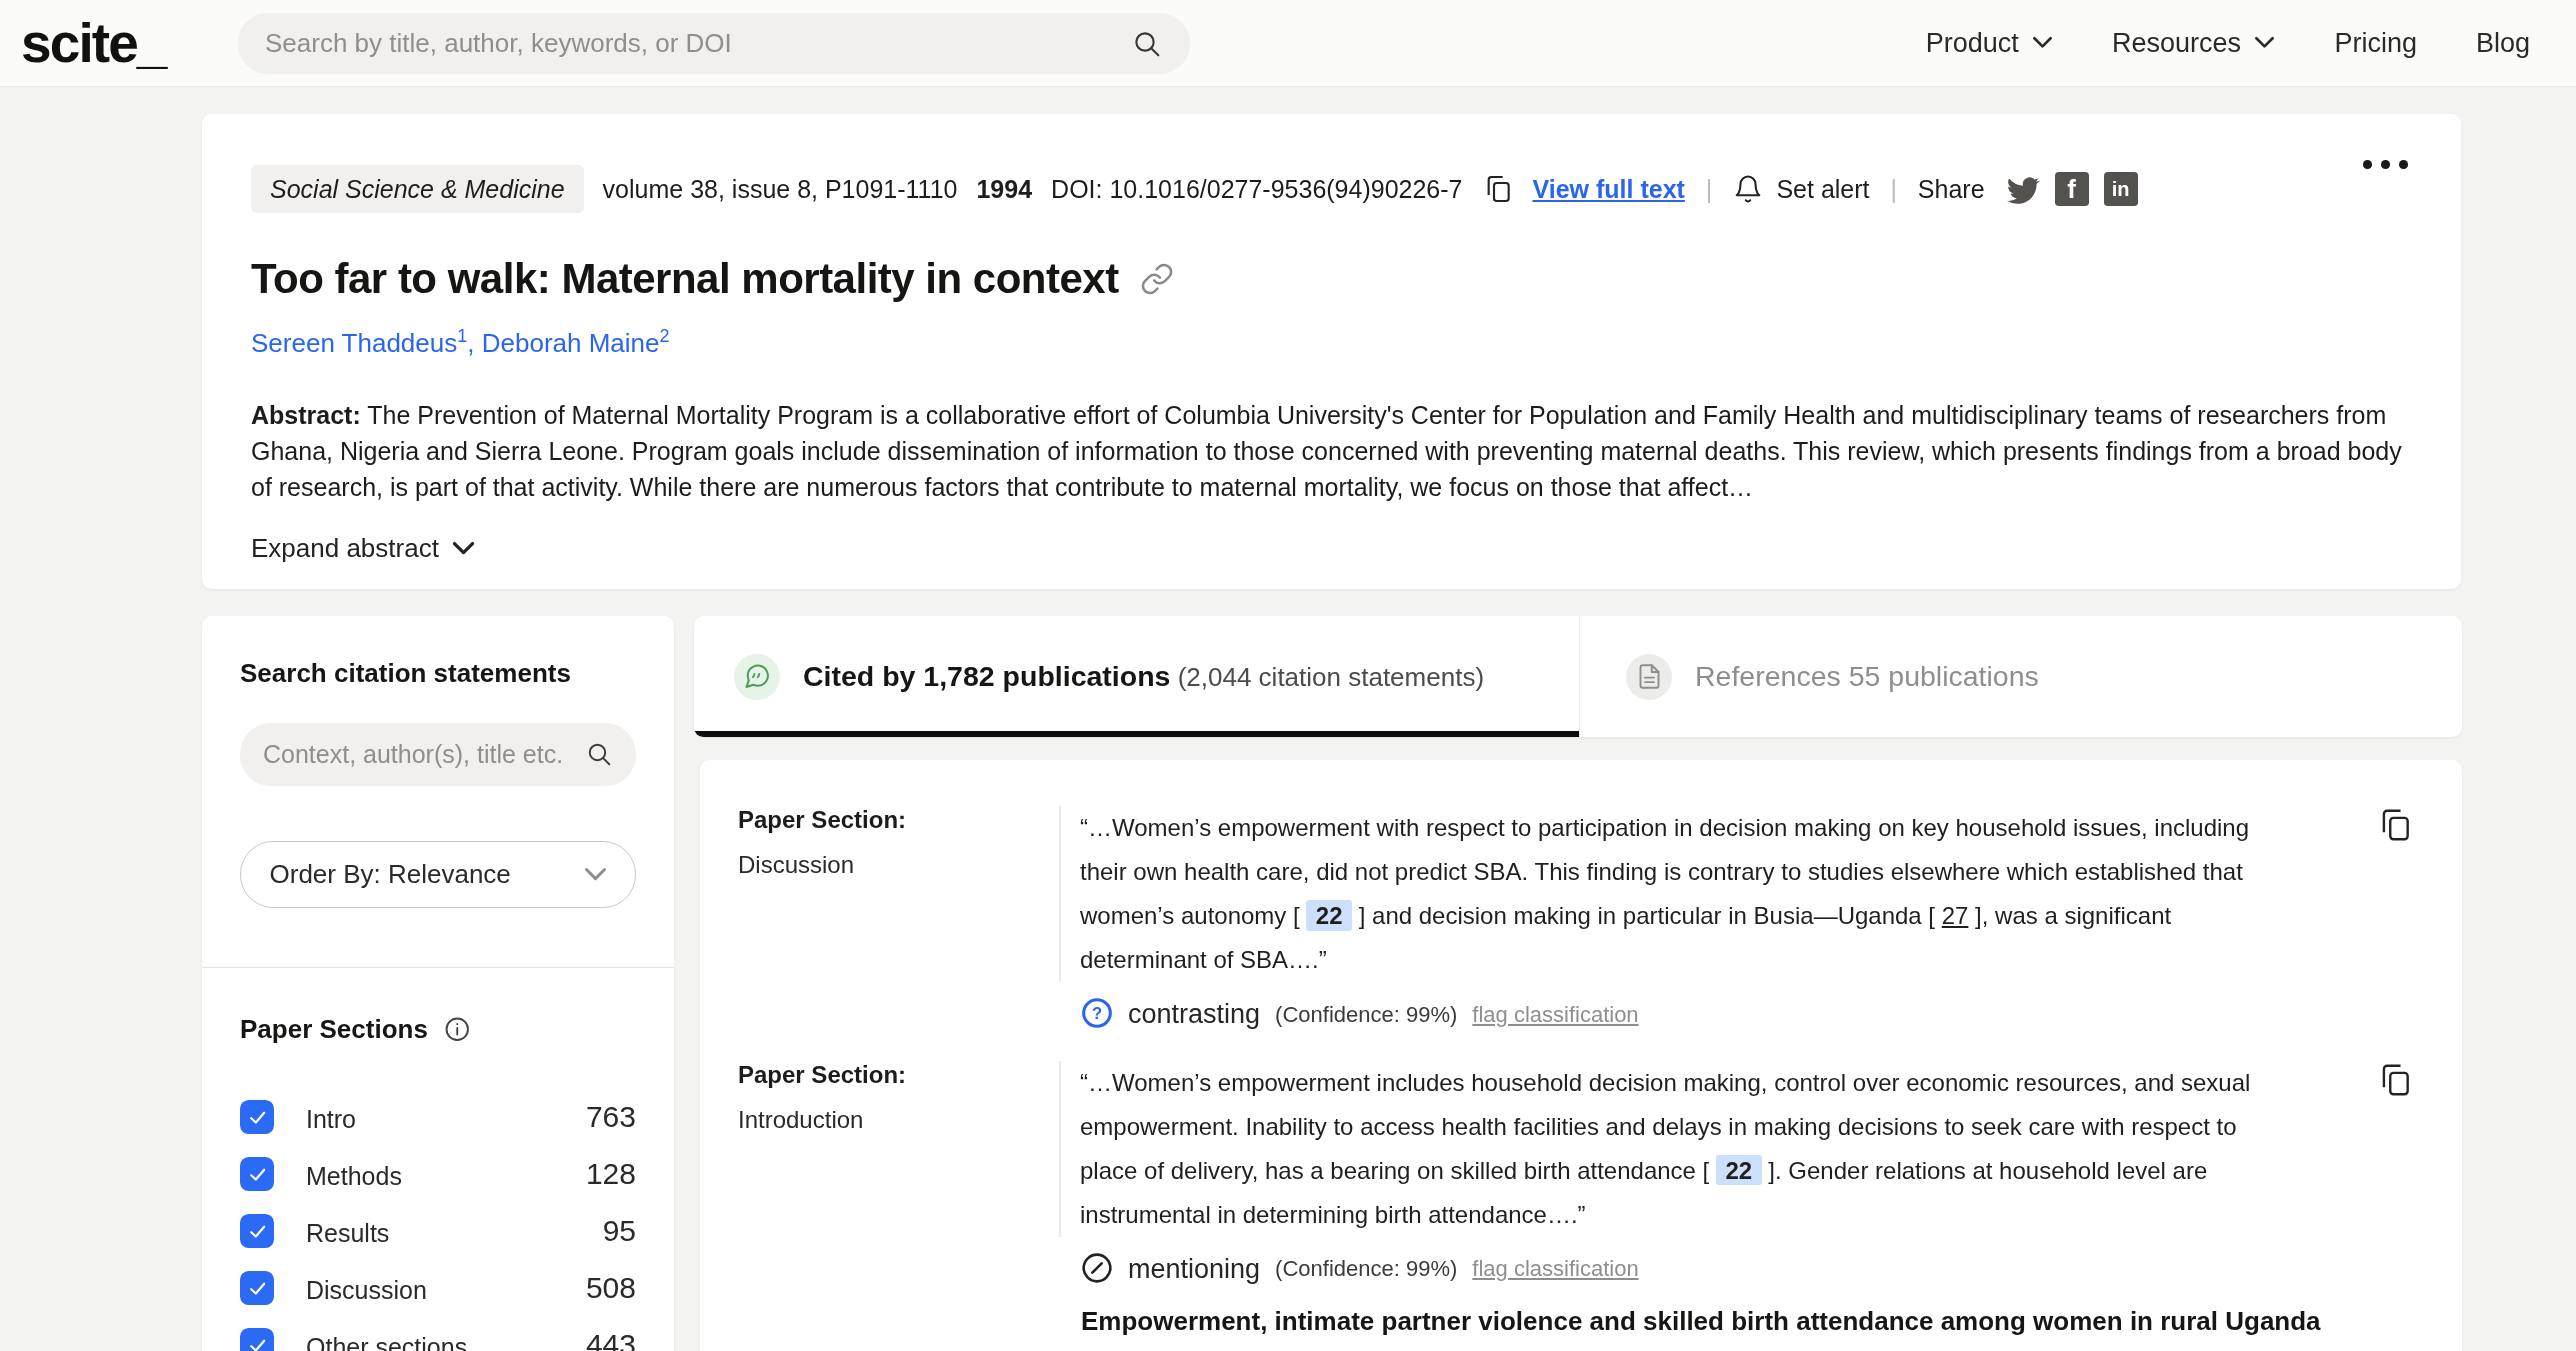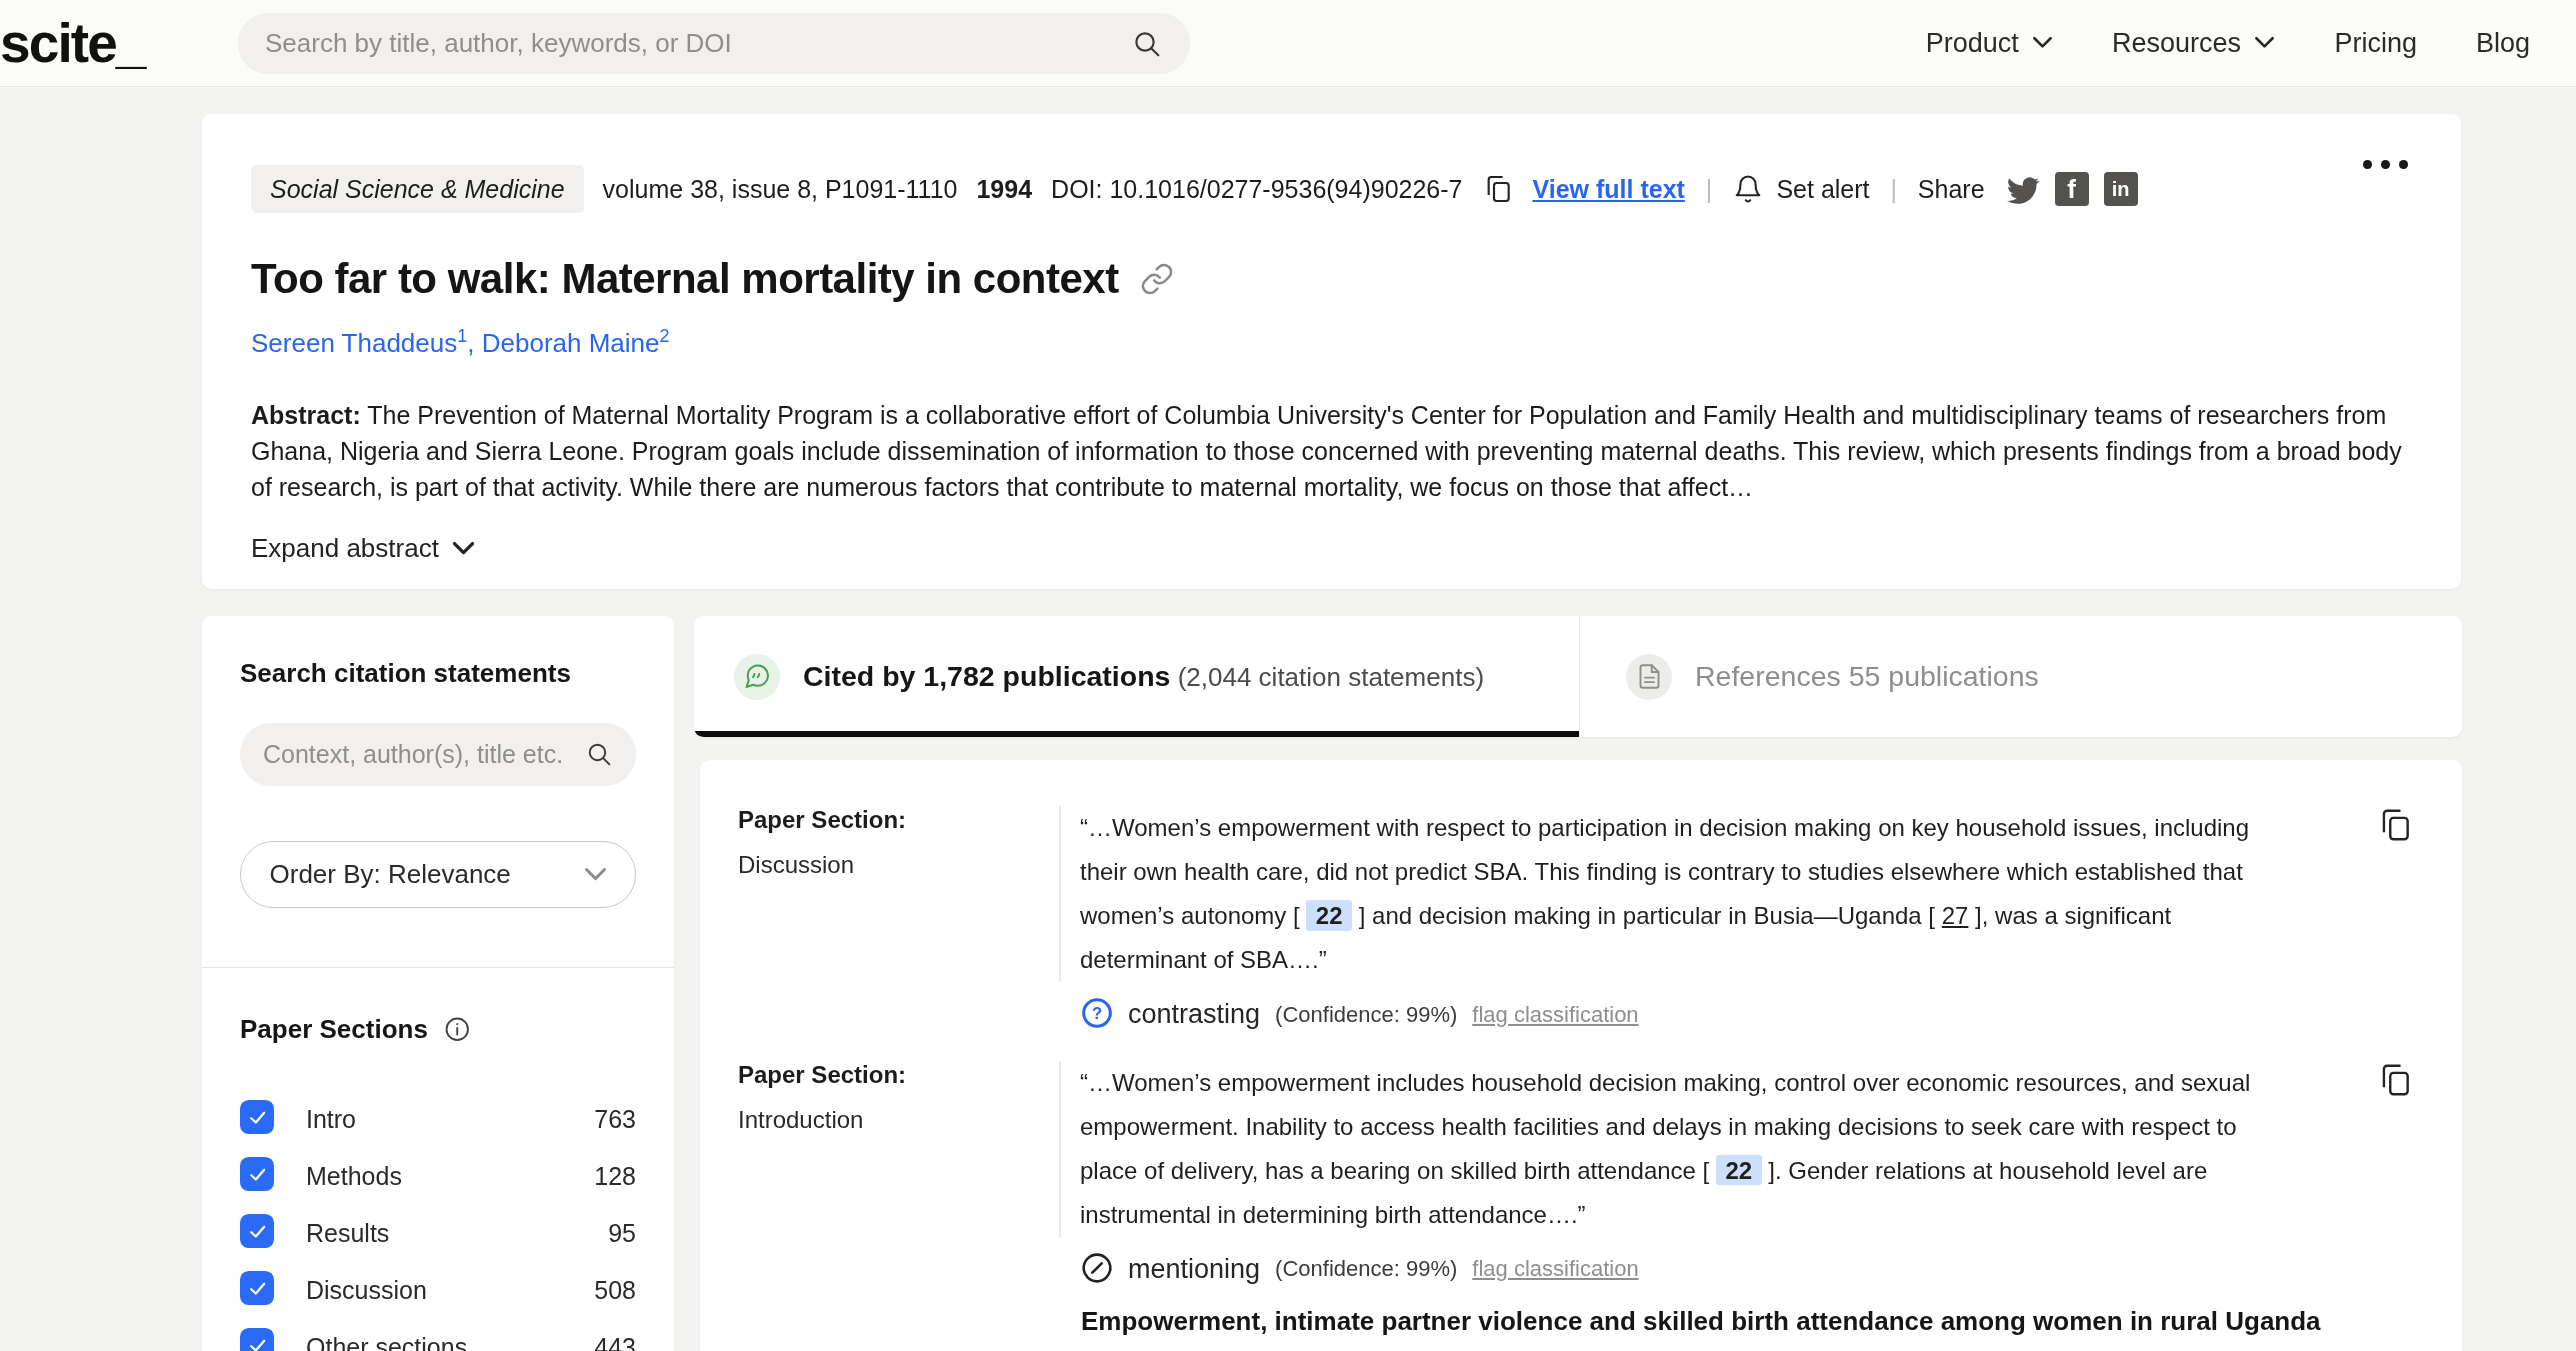"scite_" .logo { margin-left: none -> 21px }
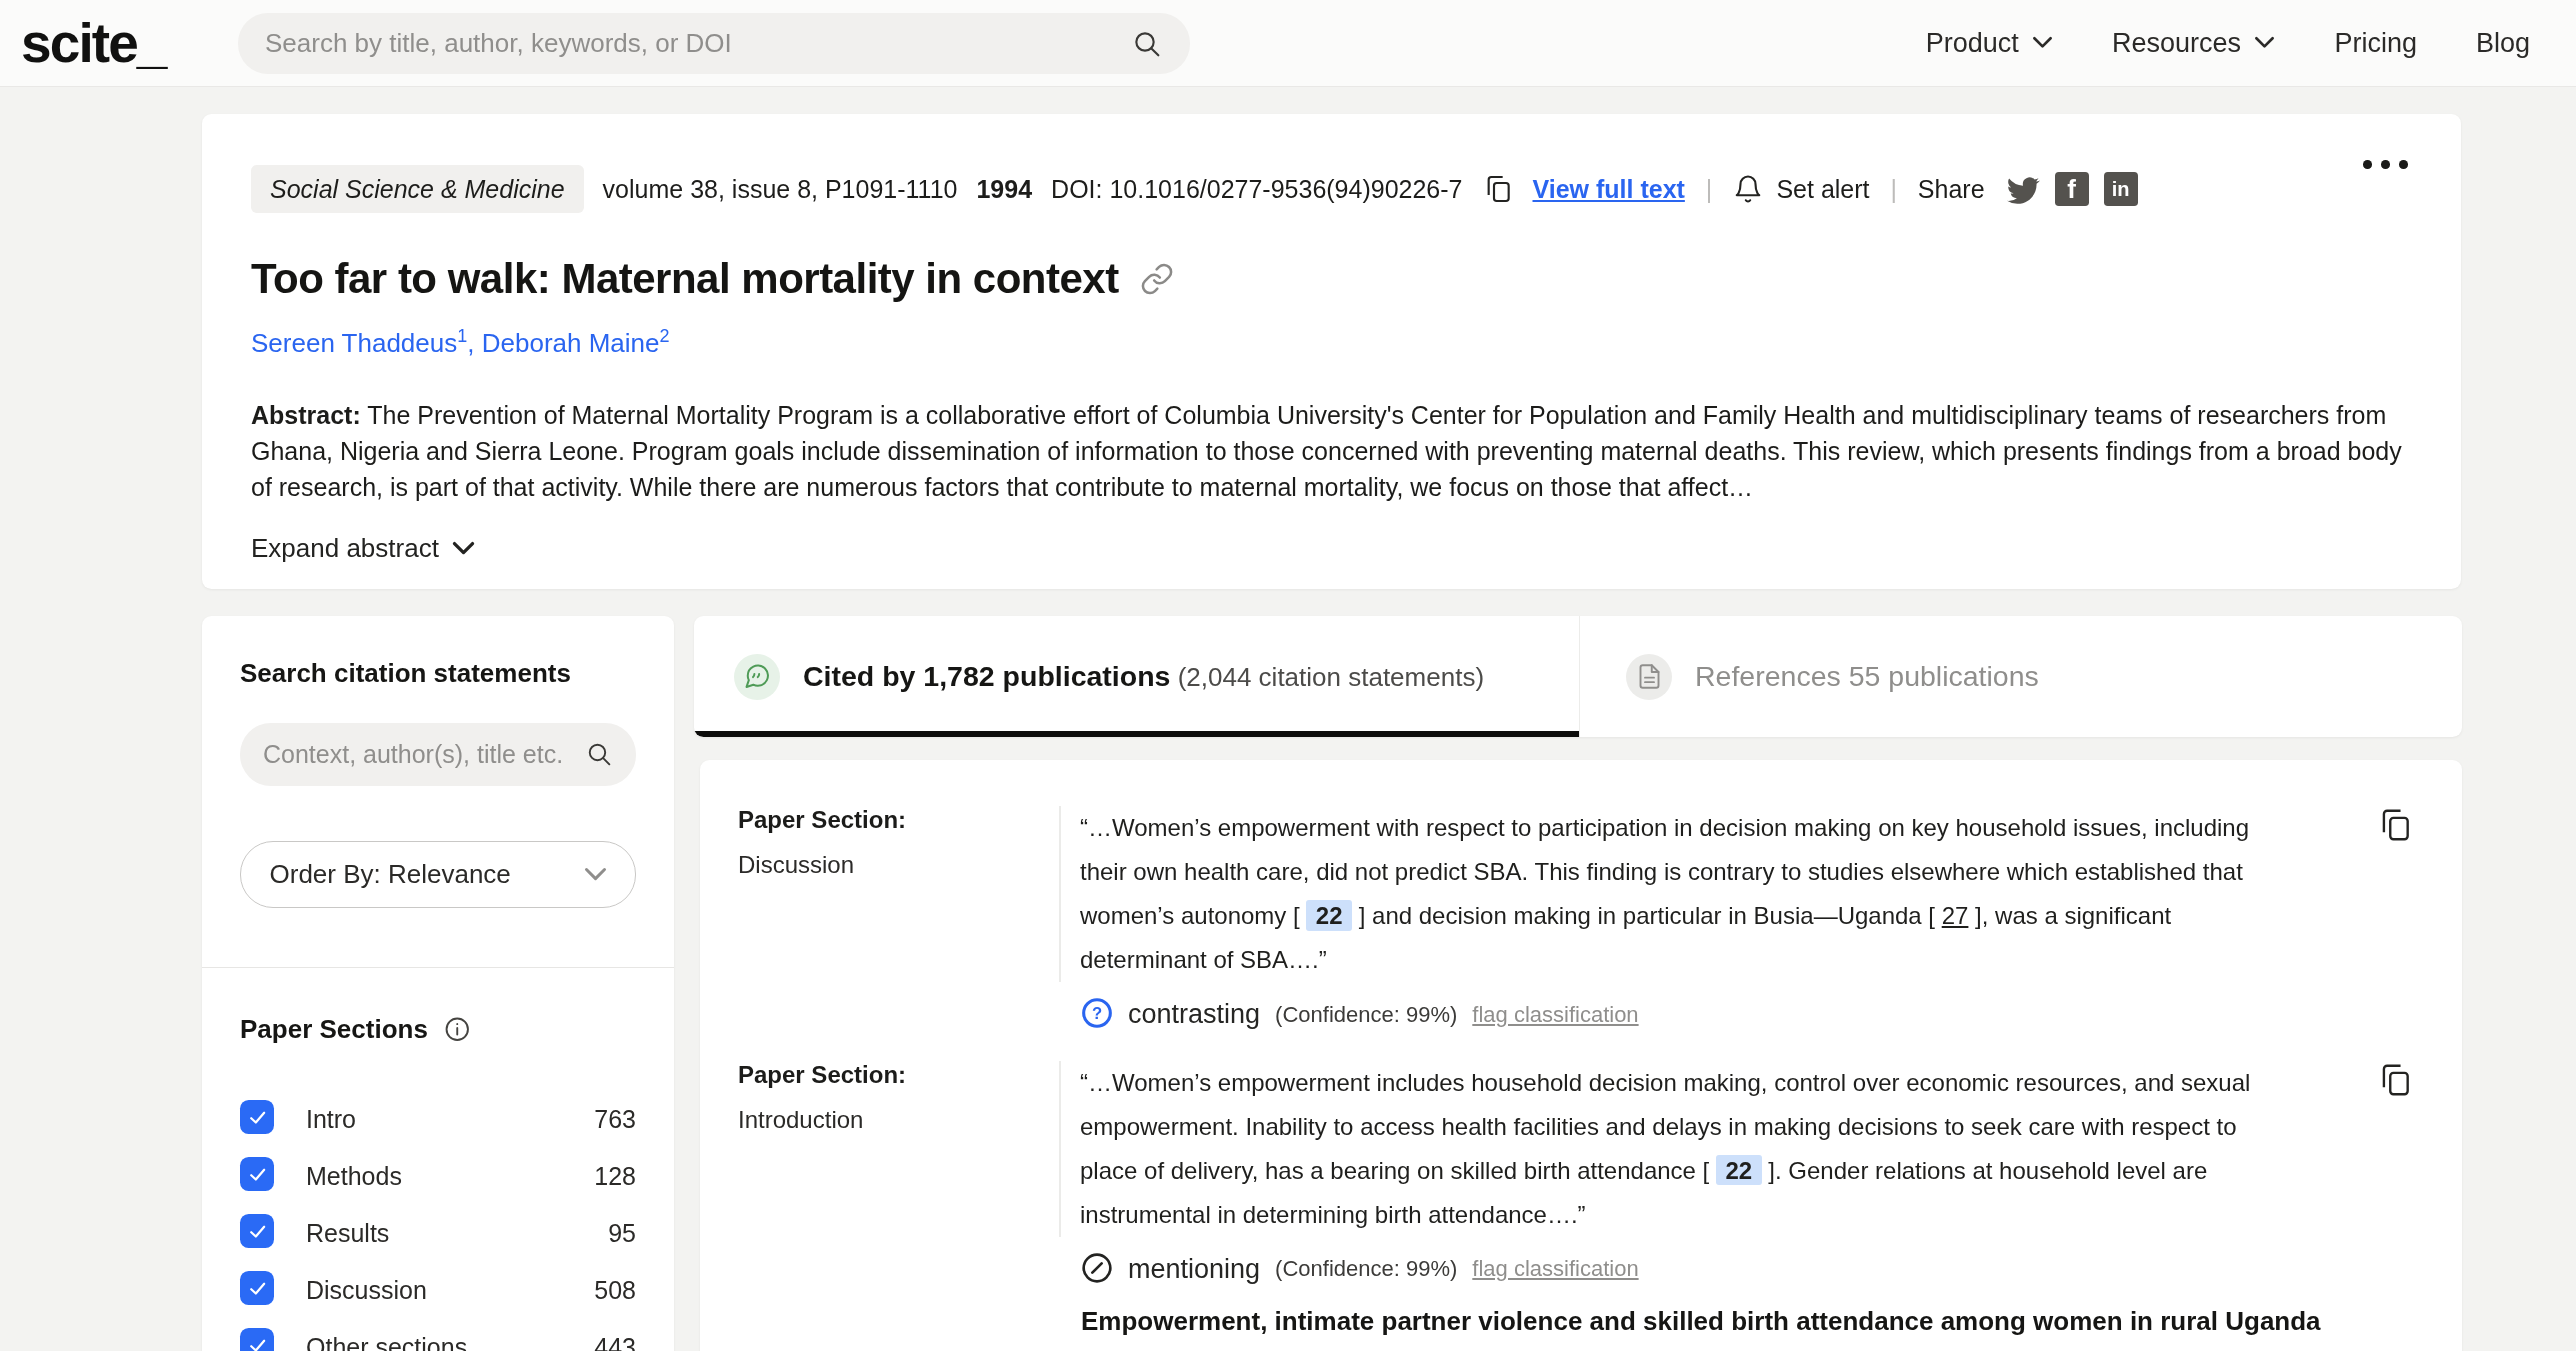"763" .section-count { font-size: 25px -> 30px }
